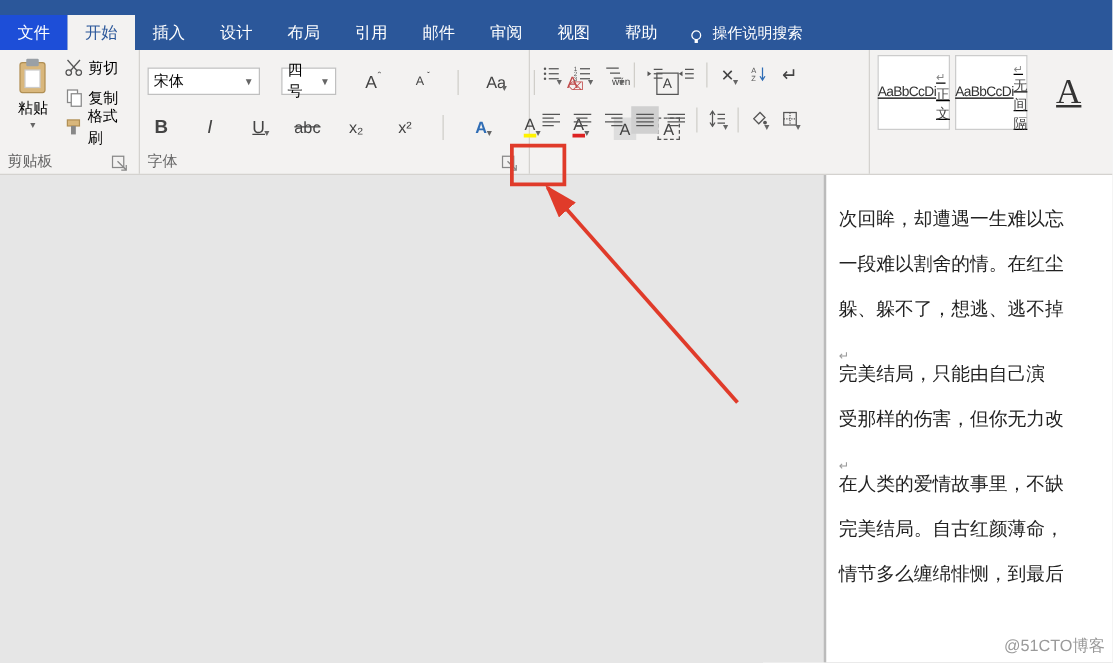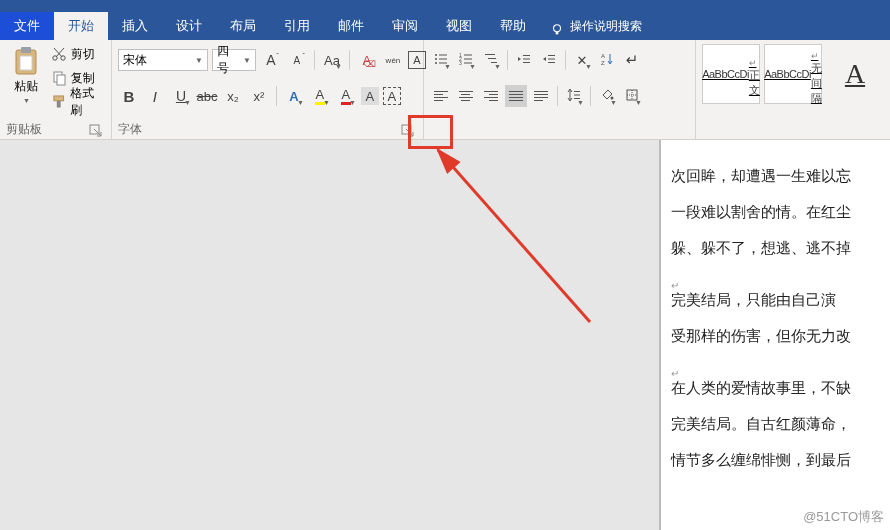"宋体" .font .row { align-items: center -> flex-end; gap: 4px -> 17px }
